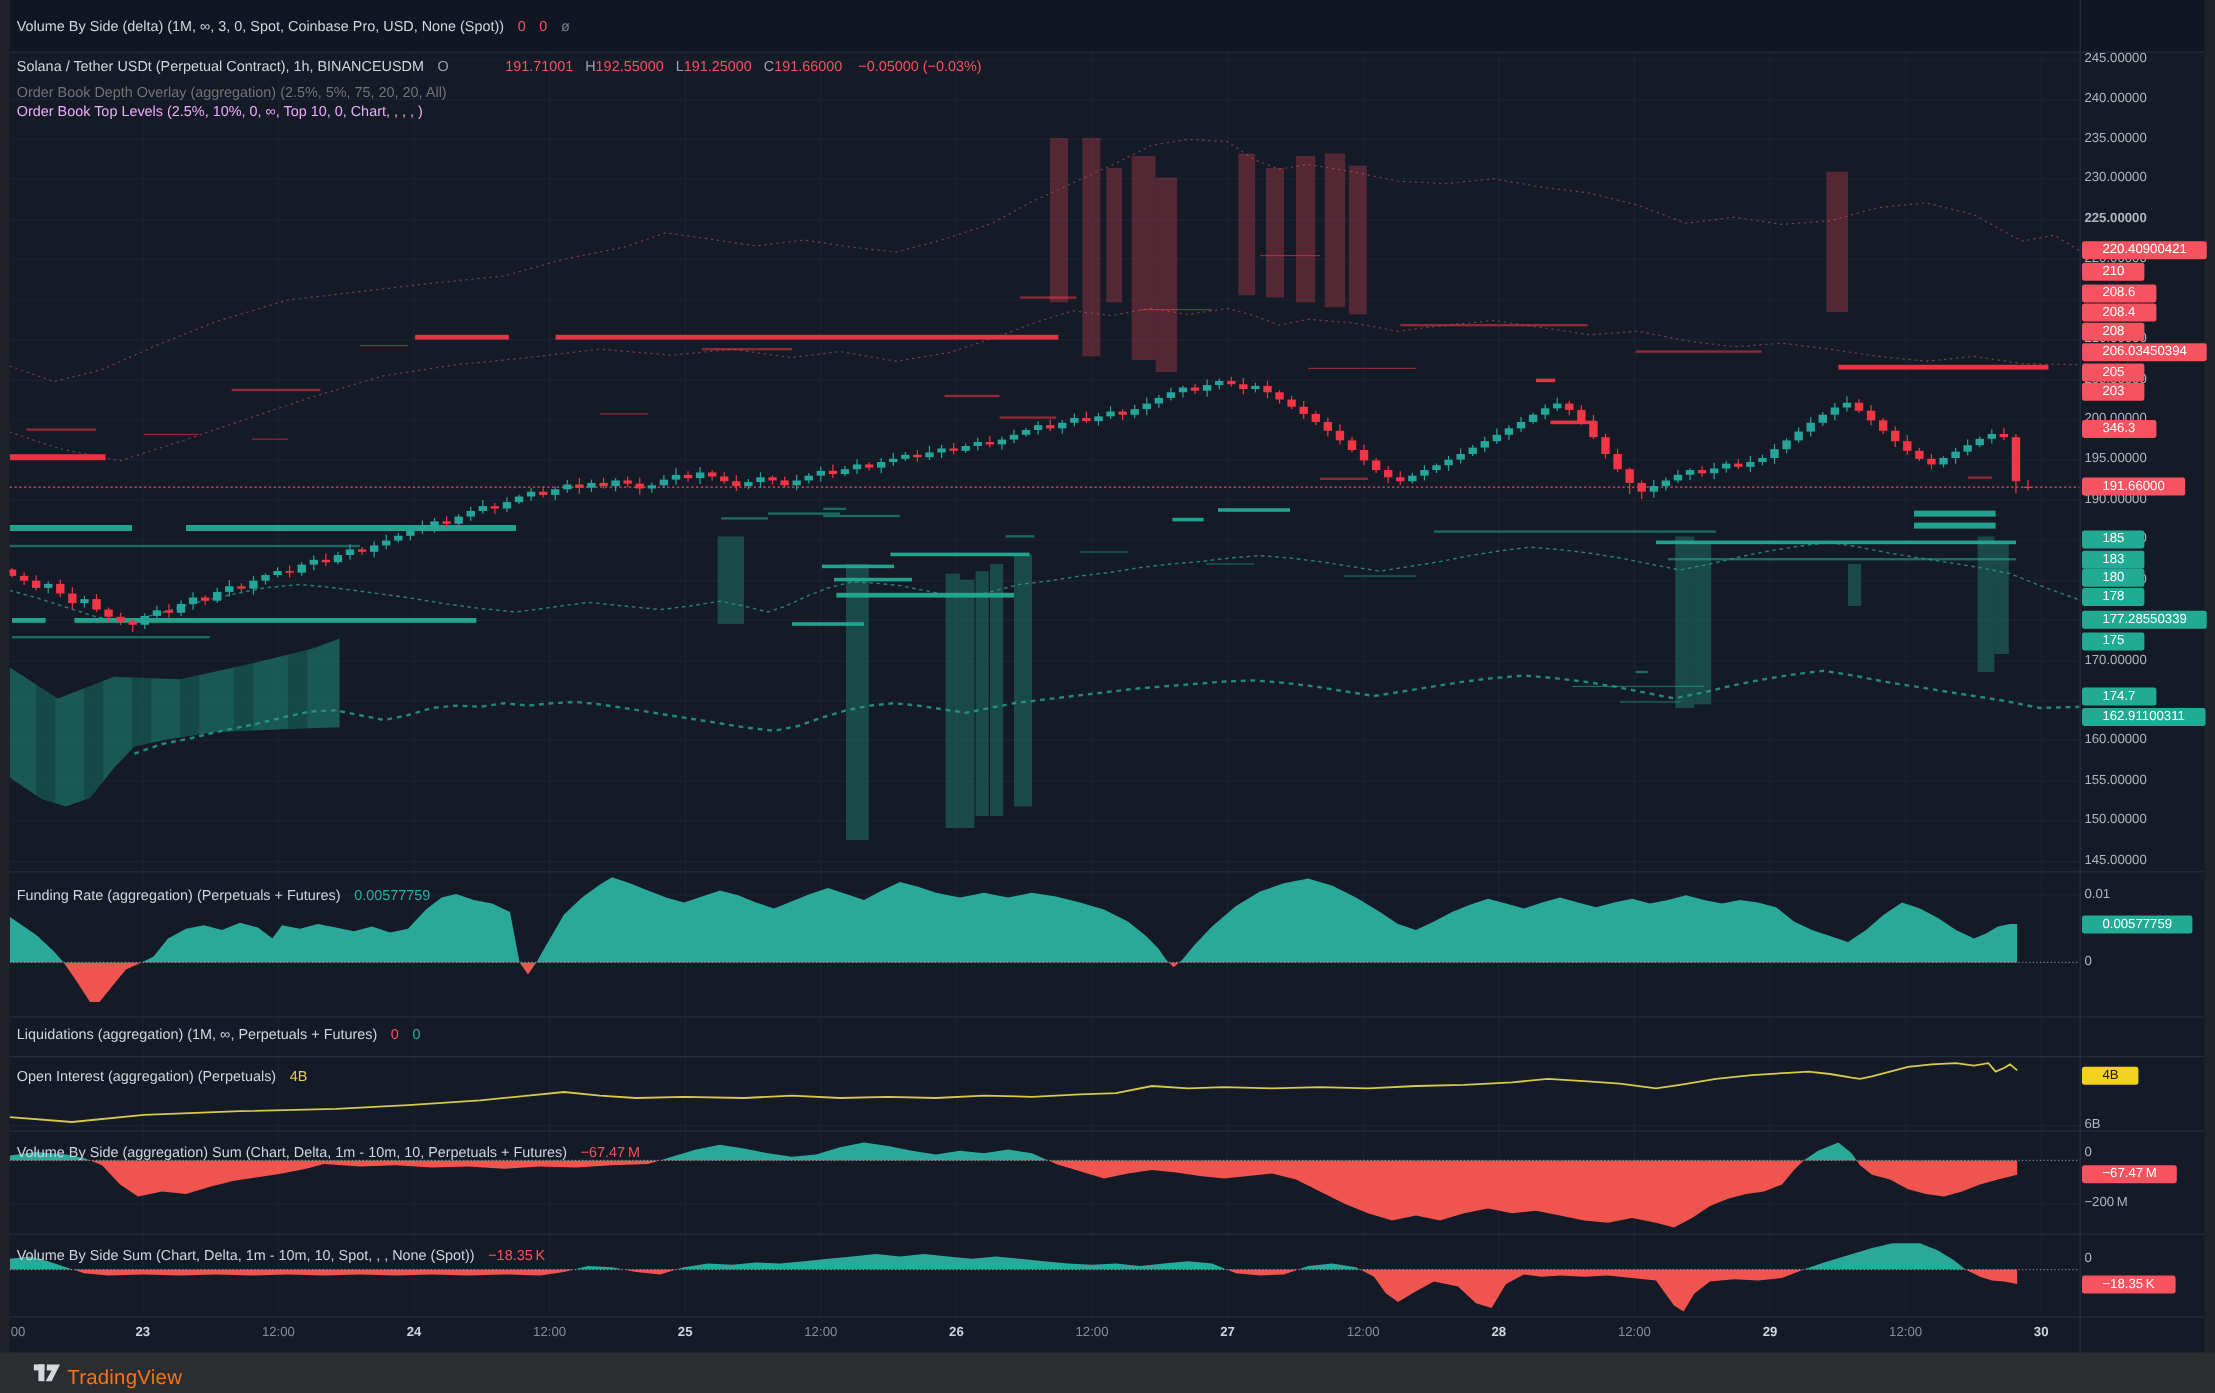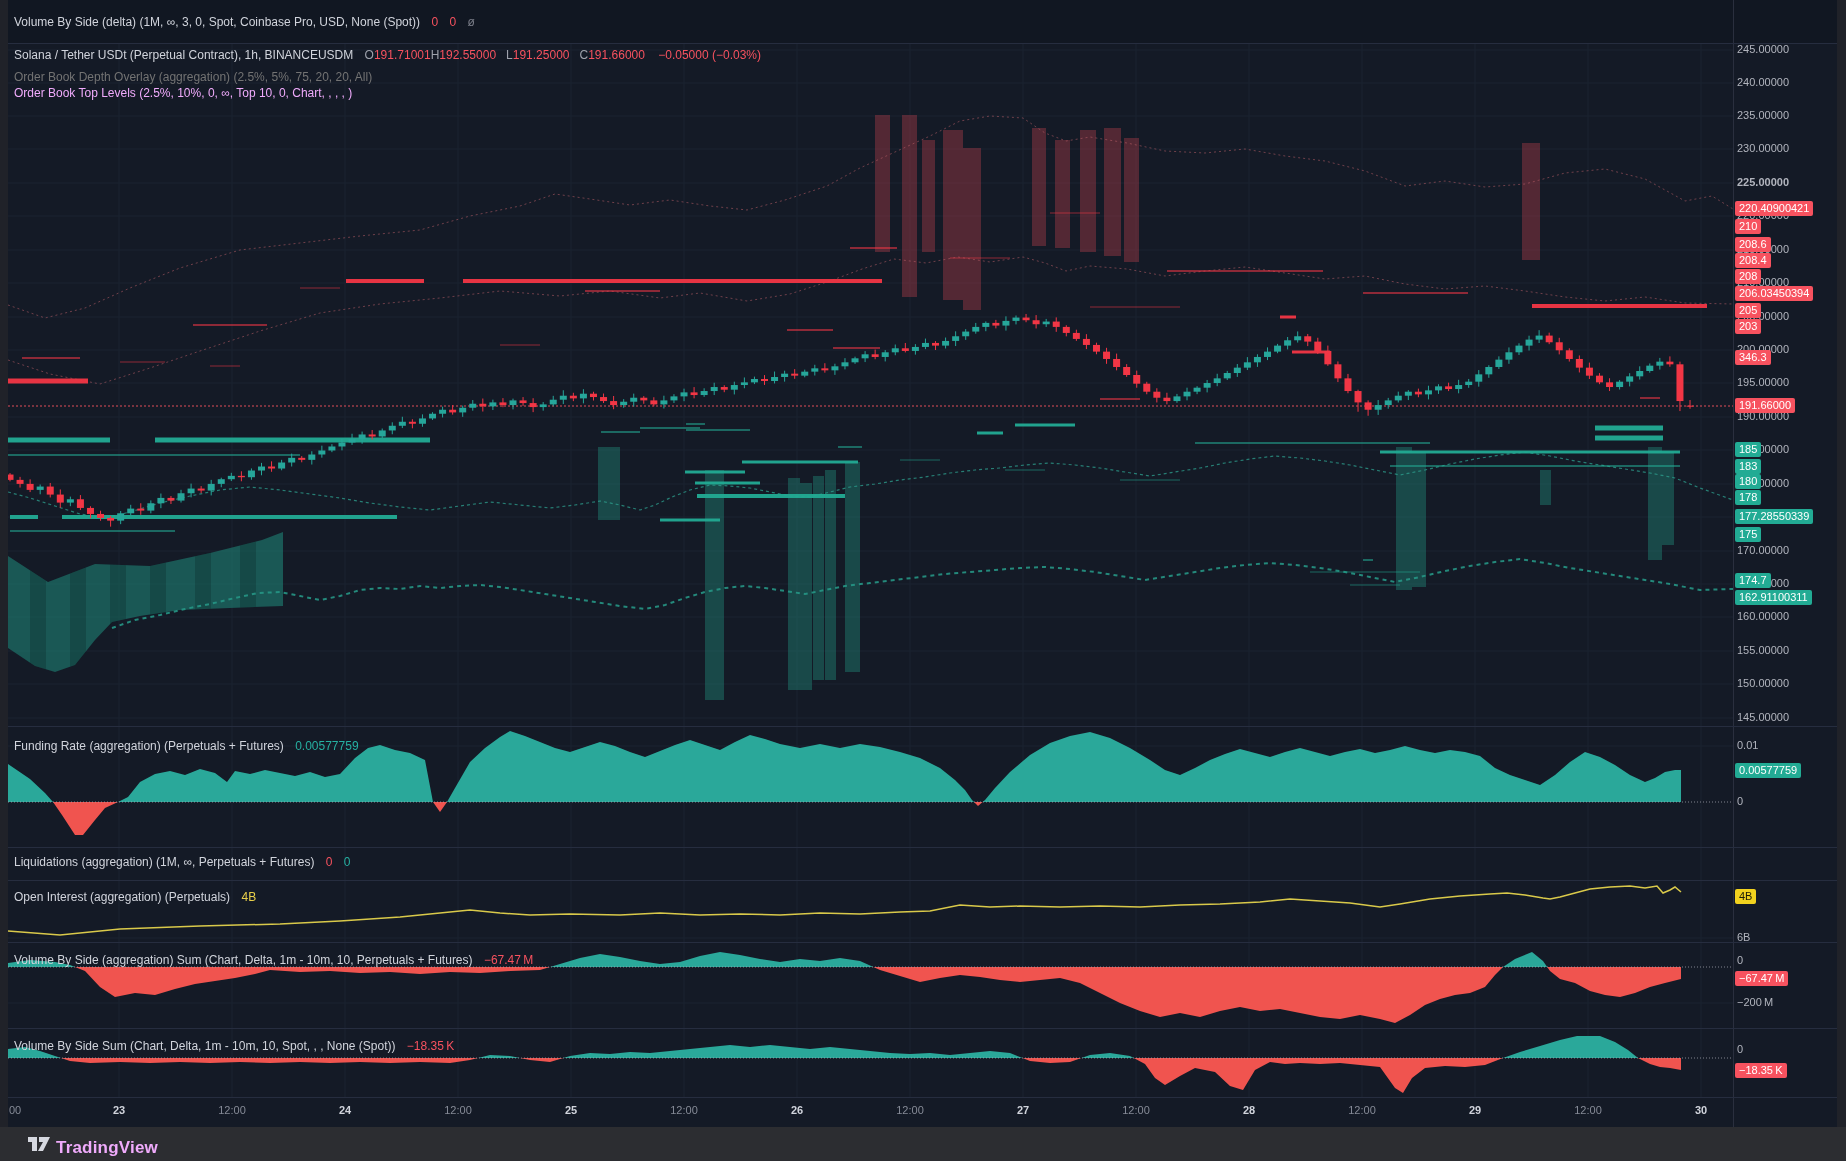"191.71001" span.red { margin-right: none -> 10px; padding-left: none -> 47px }
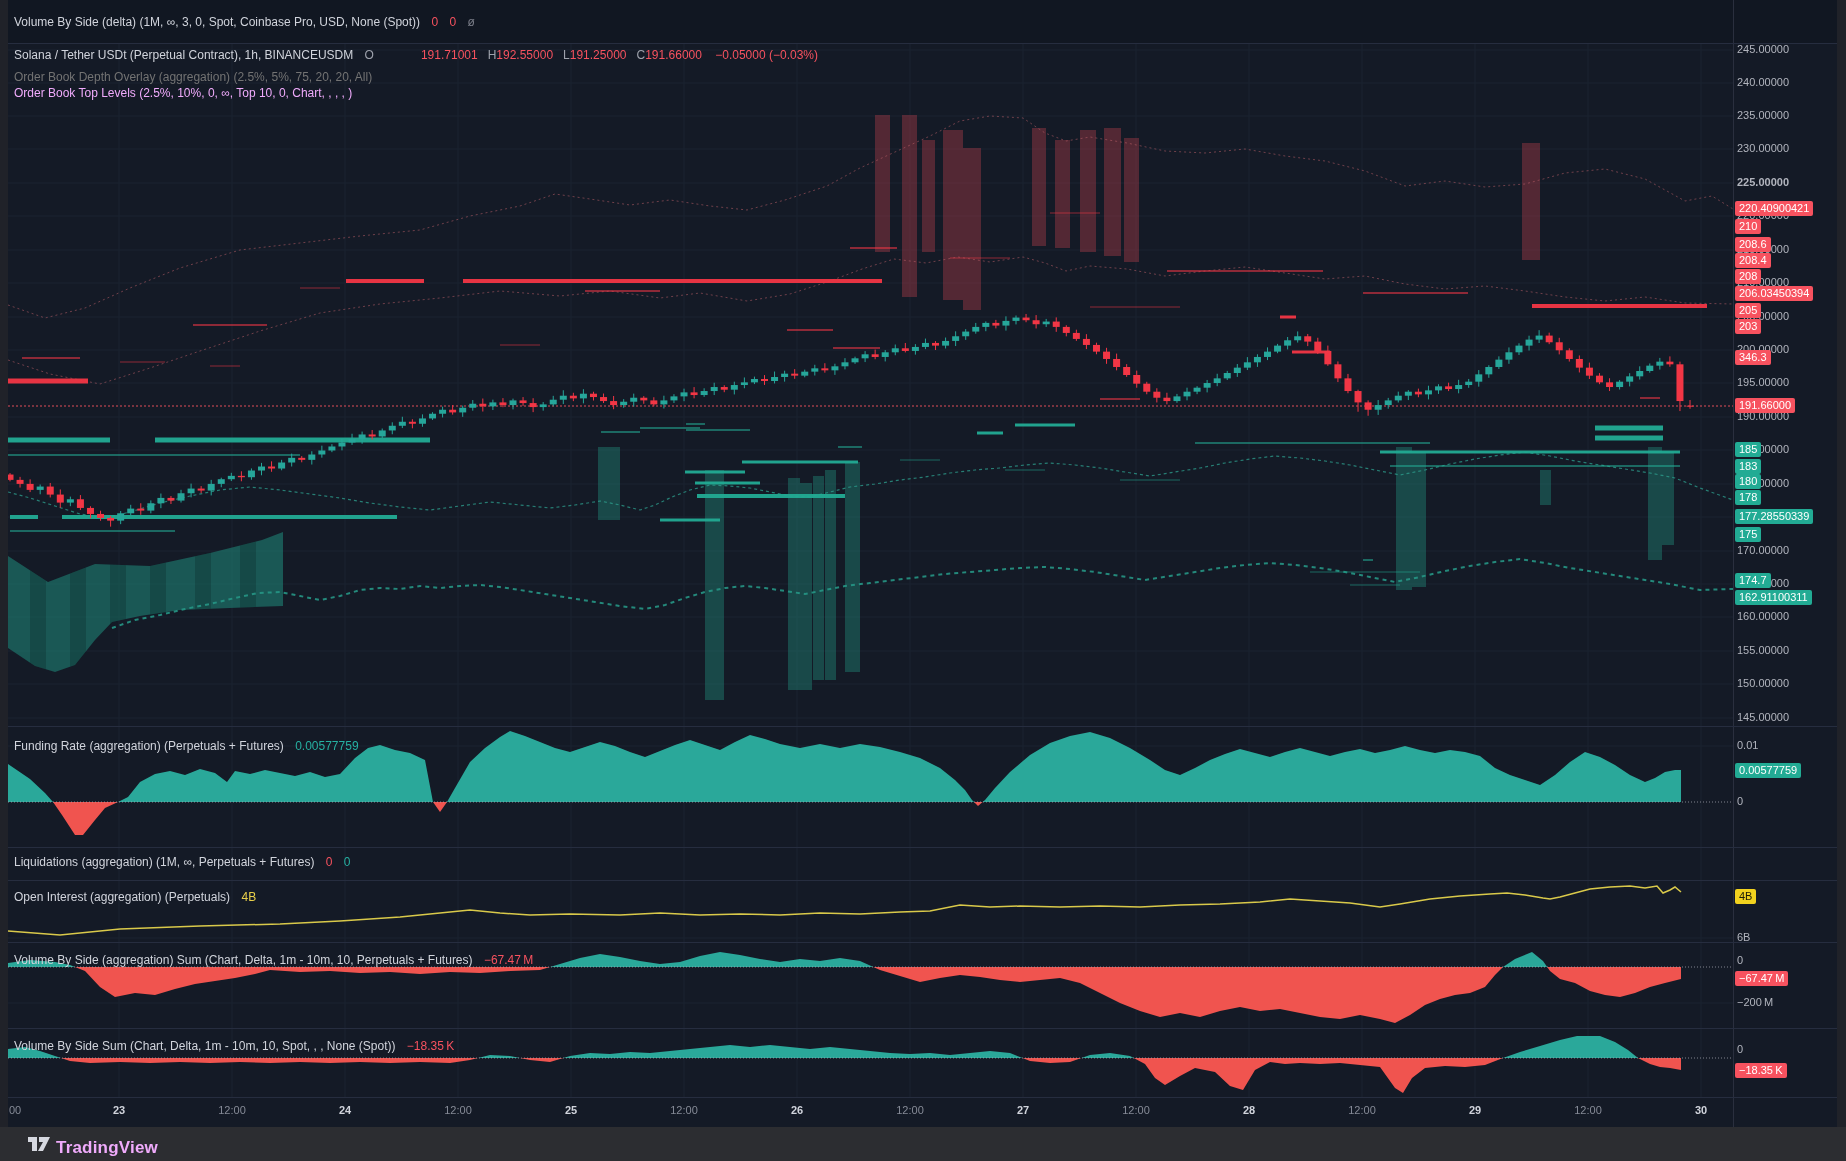"220.40900421" .axlbl.box { padding: 0 4px -> 0 17px }
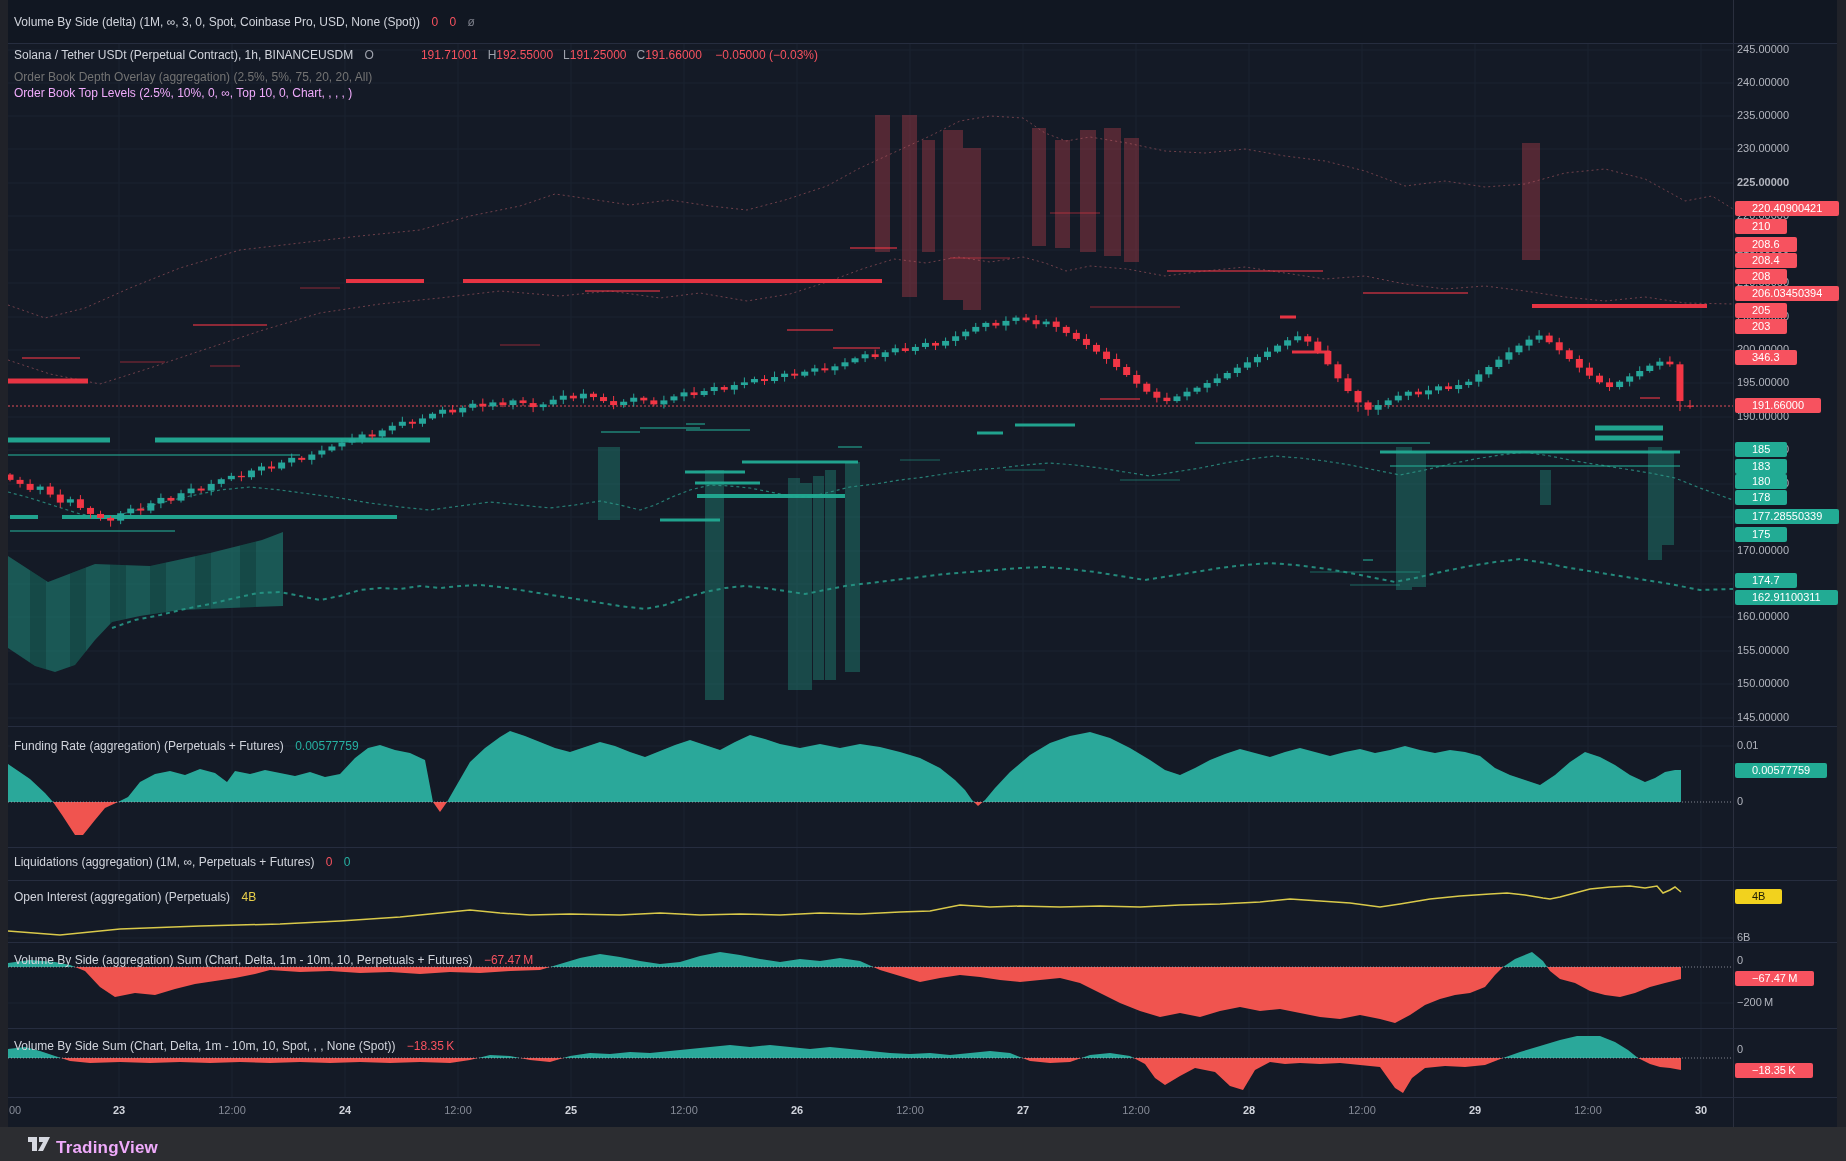"TradingView" #brand { color: #f0abfc -> #f97316; font-weight: bold -> normal }
